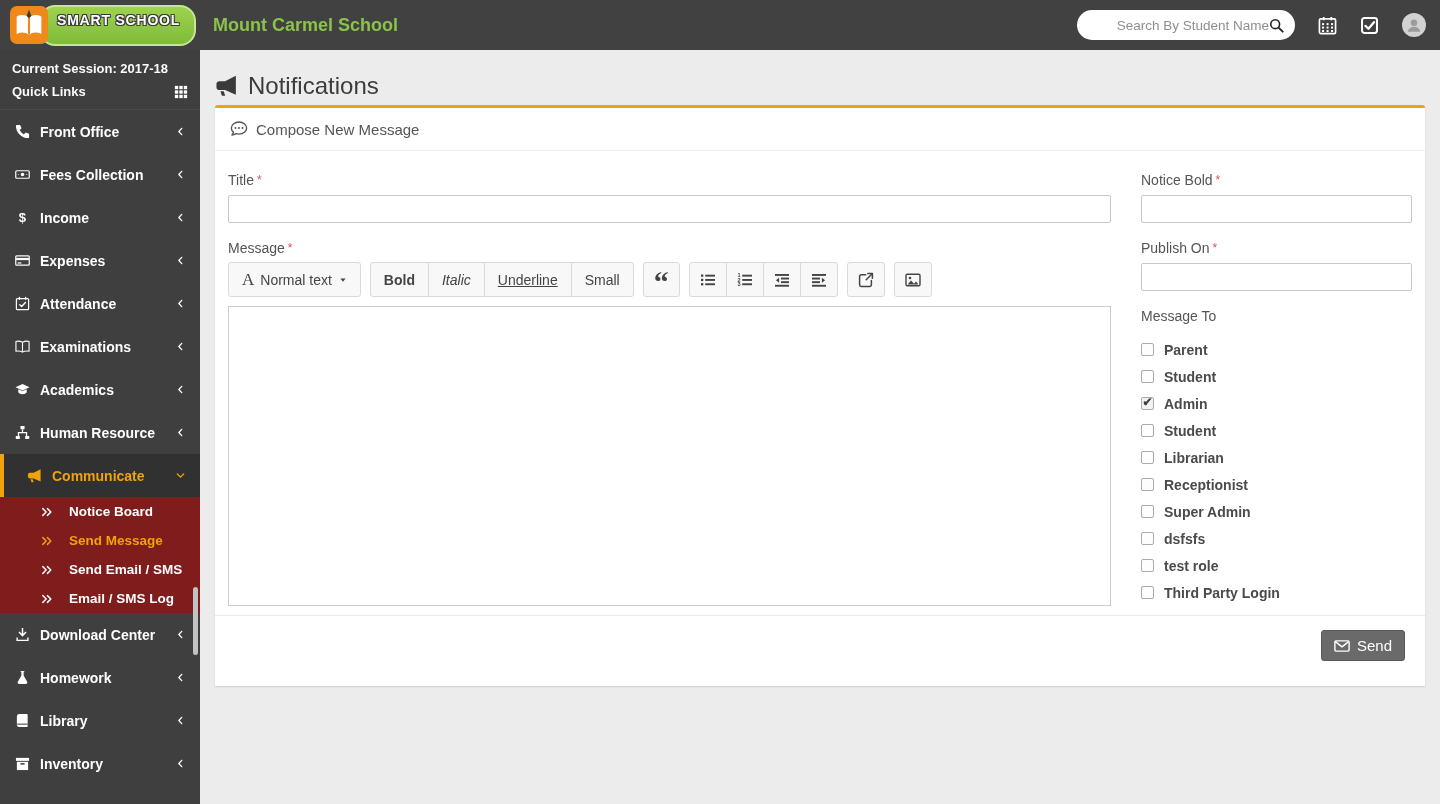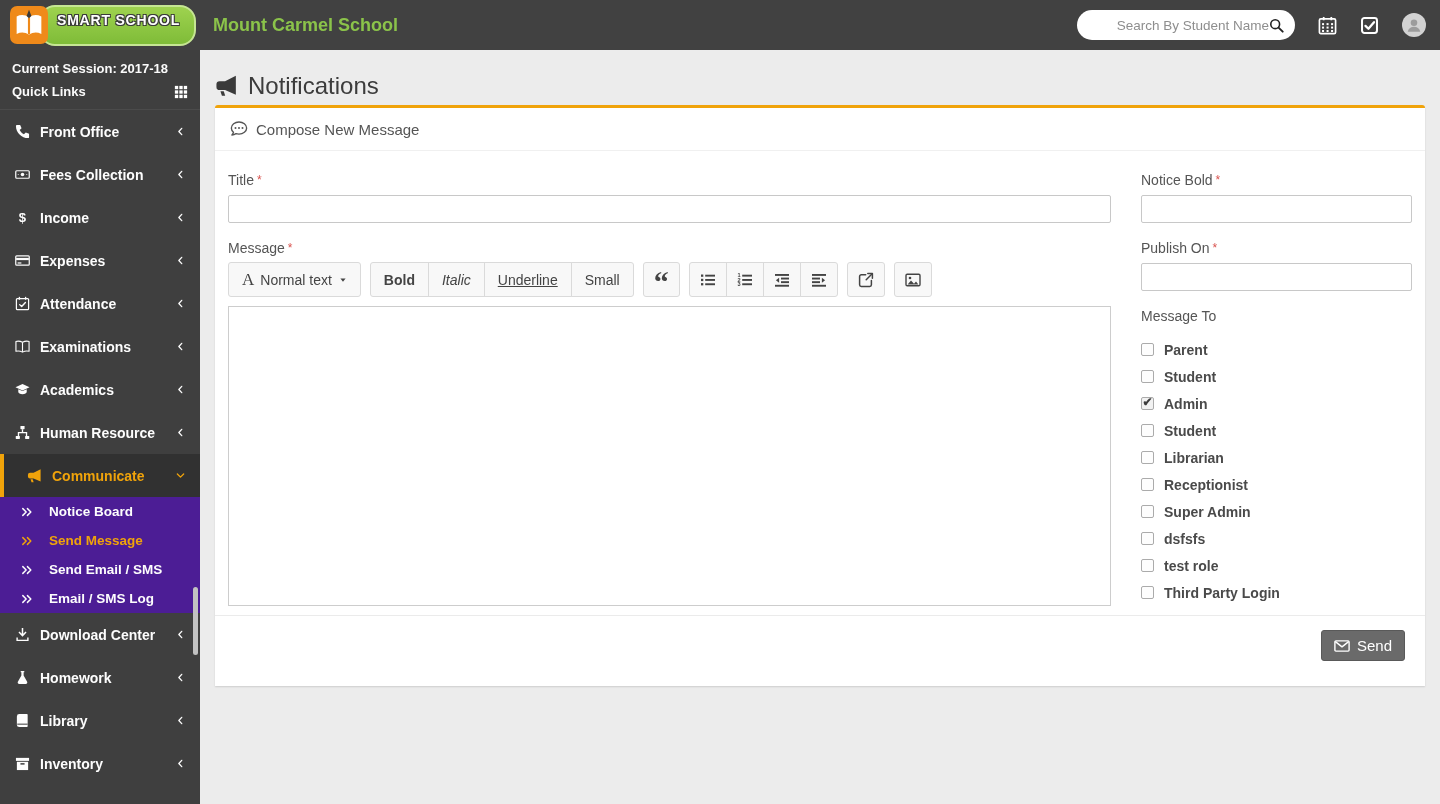"Notice Board" .submenu { background: #4c1d95 -> #7f1d1d; padding-left: none -> 20px }
